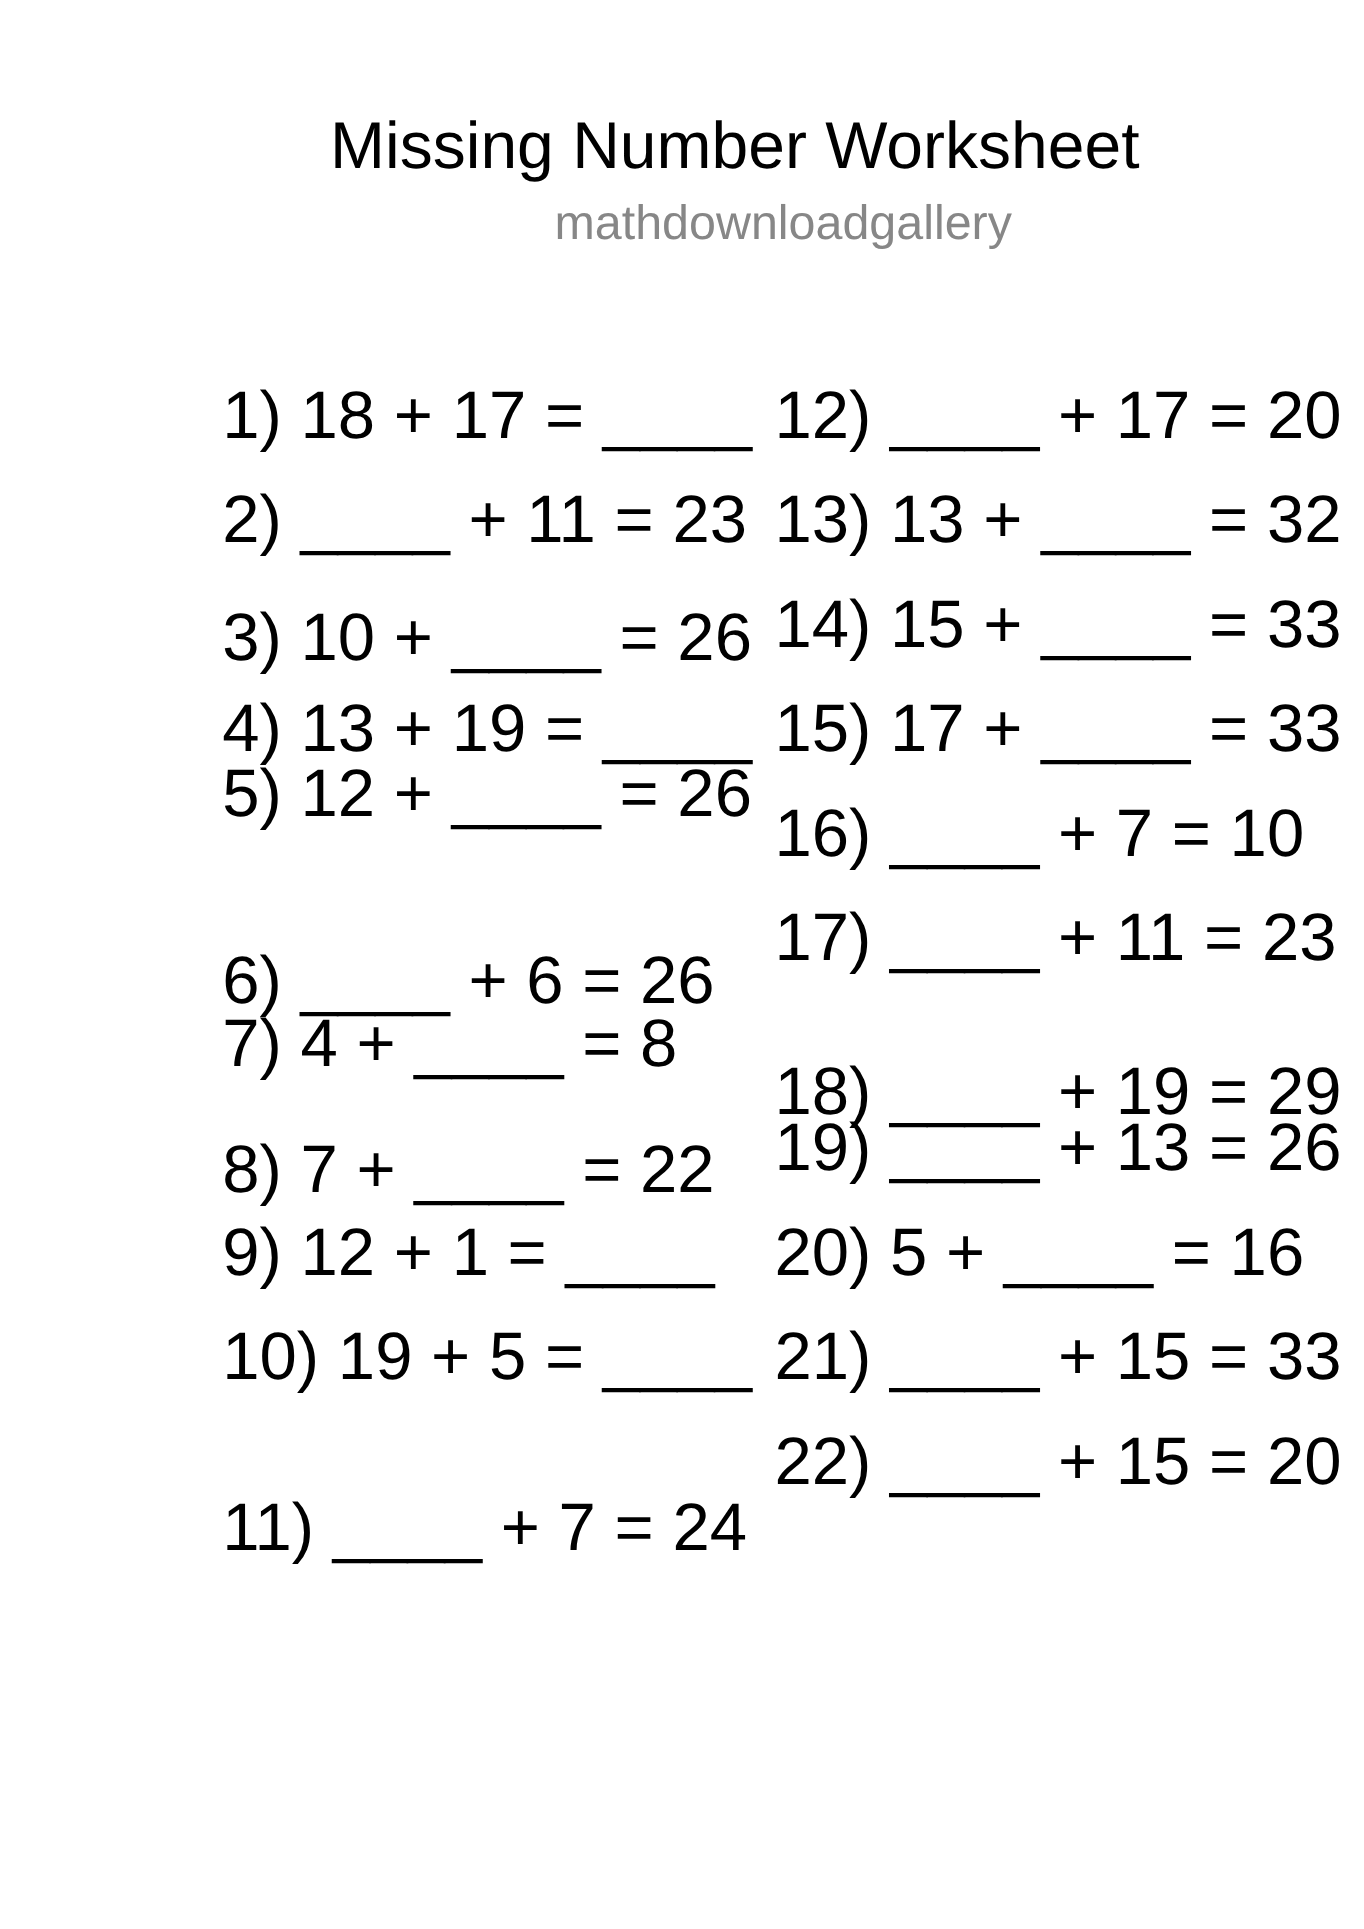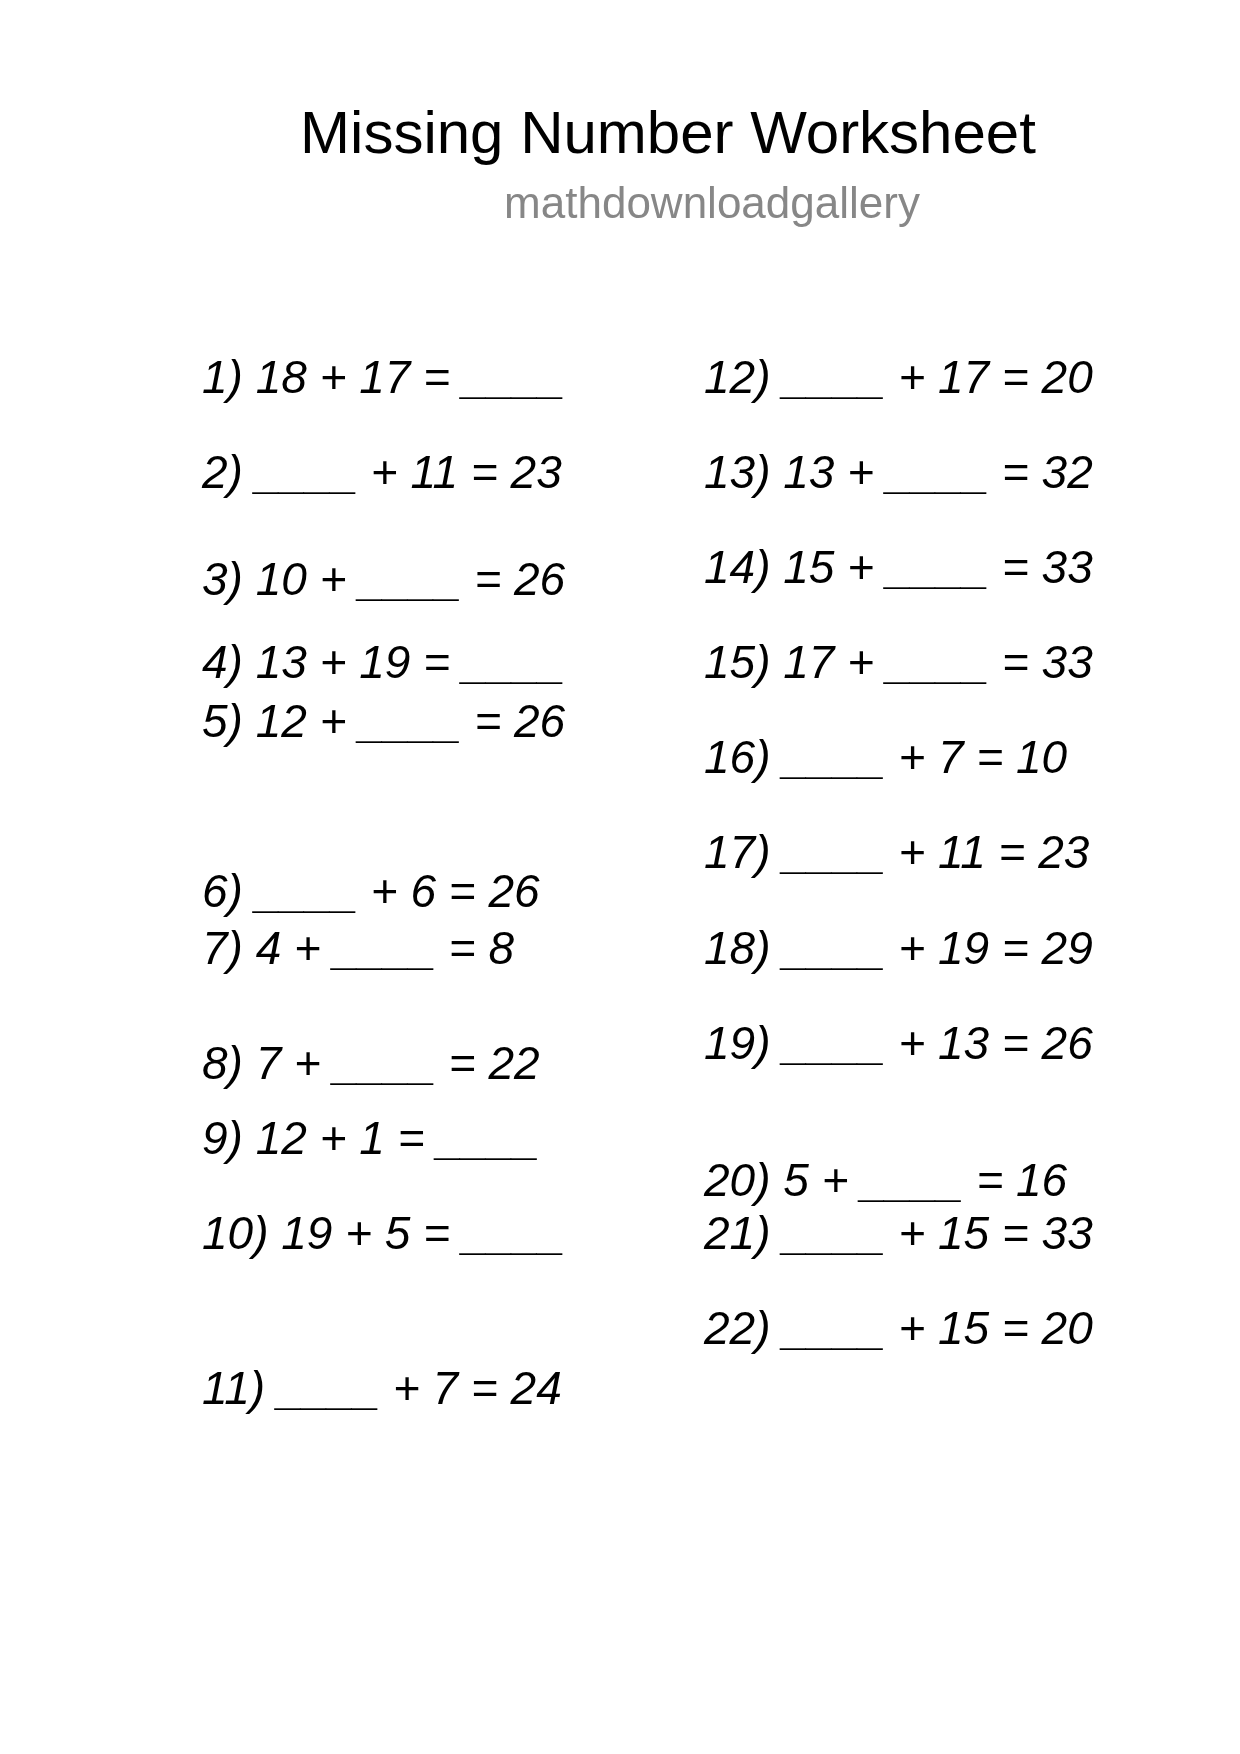"1) 18 + 17 =" .problem { font-size: 46px -> 61px; font-style: italic -> none }
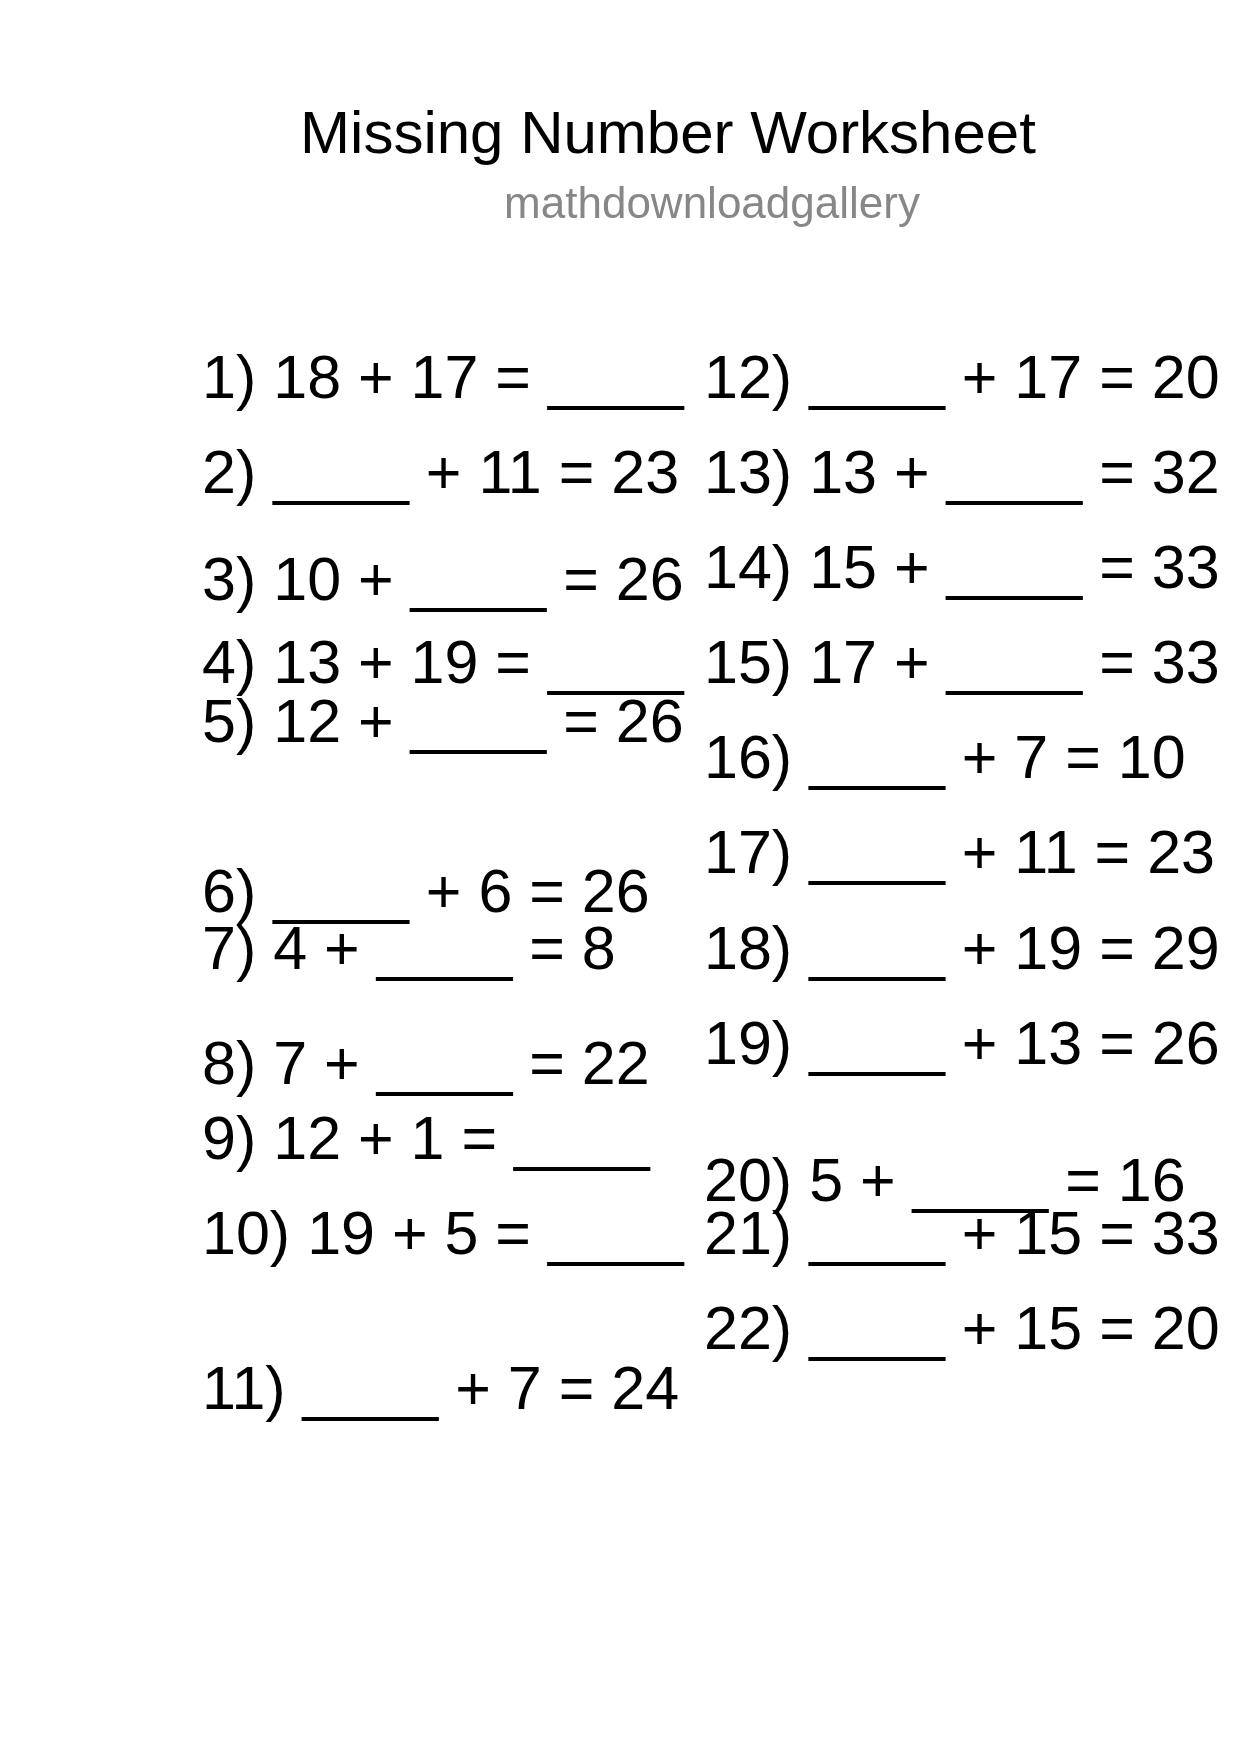"18) ____ + 19 =" div.problem { top: 921px -> 965px }
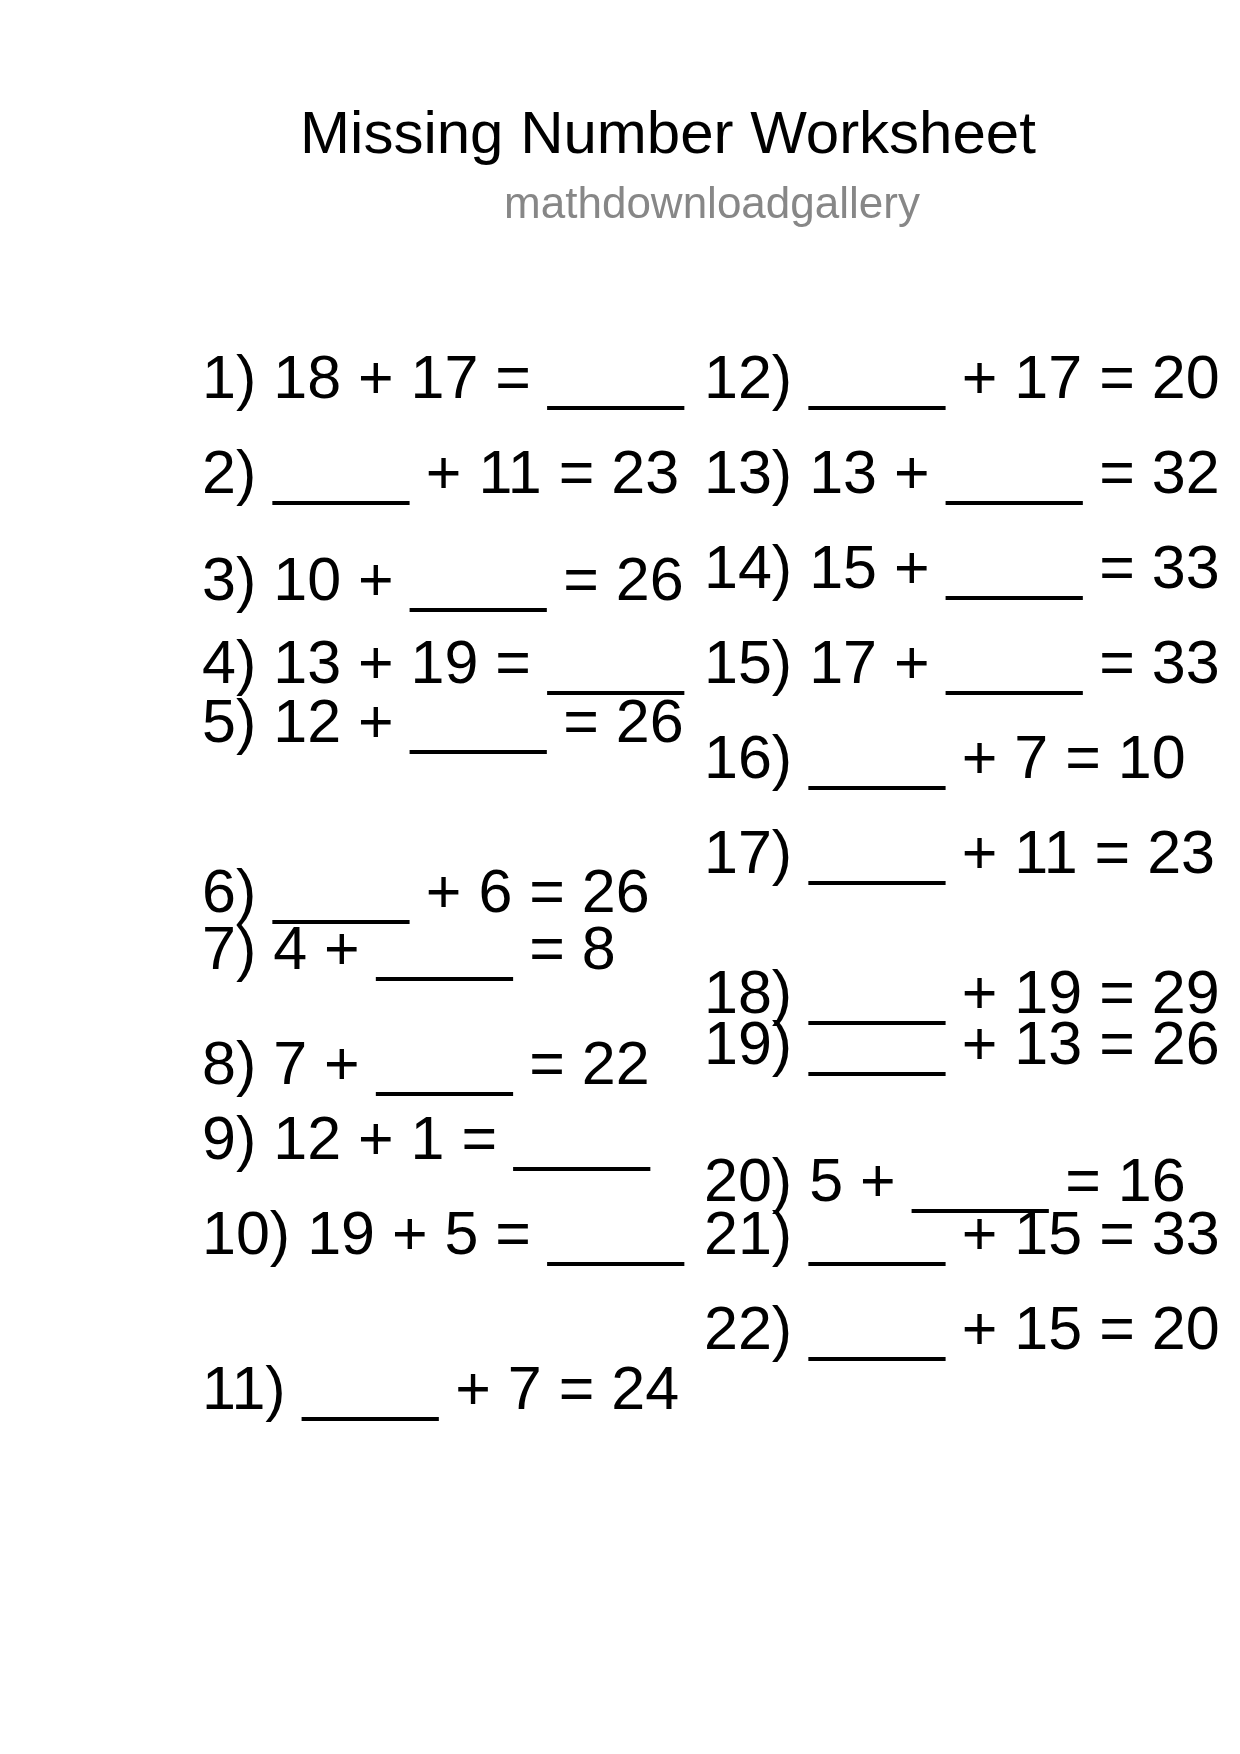"20) 5 + ____ =" div.problem { top: 1153px -> 1111px }
